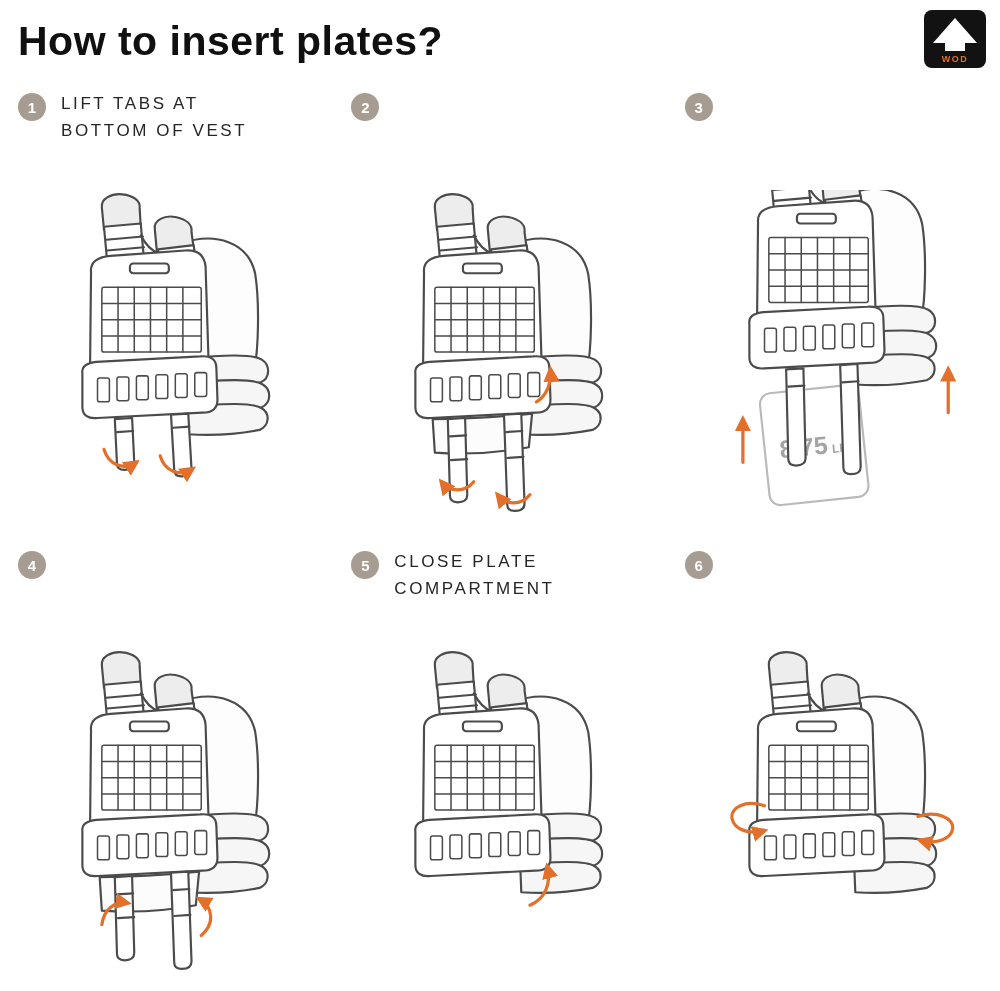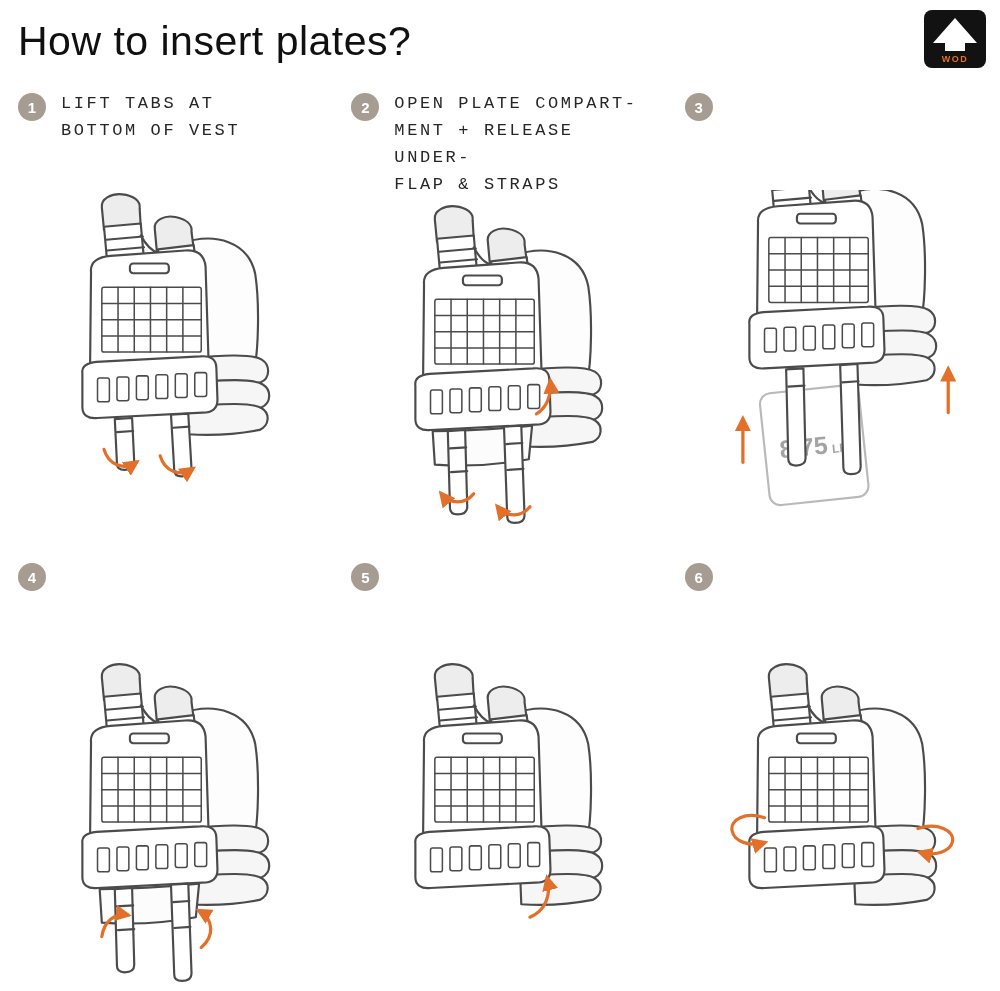"How to insert plates?" .page-title { font-weight: 400 -> 700 }
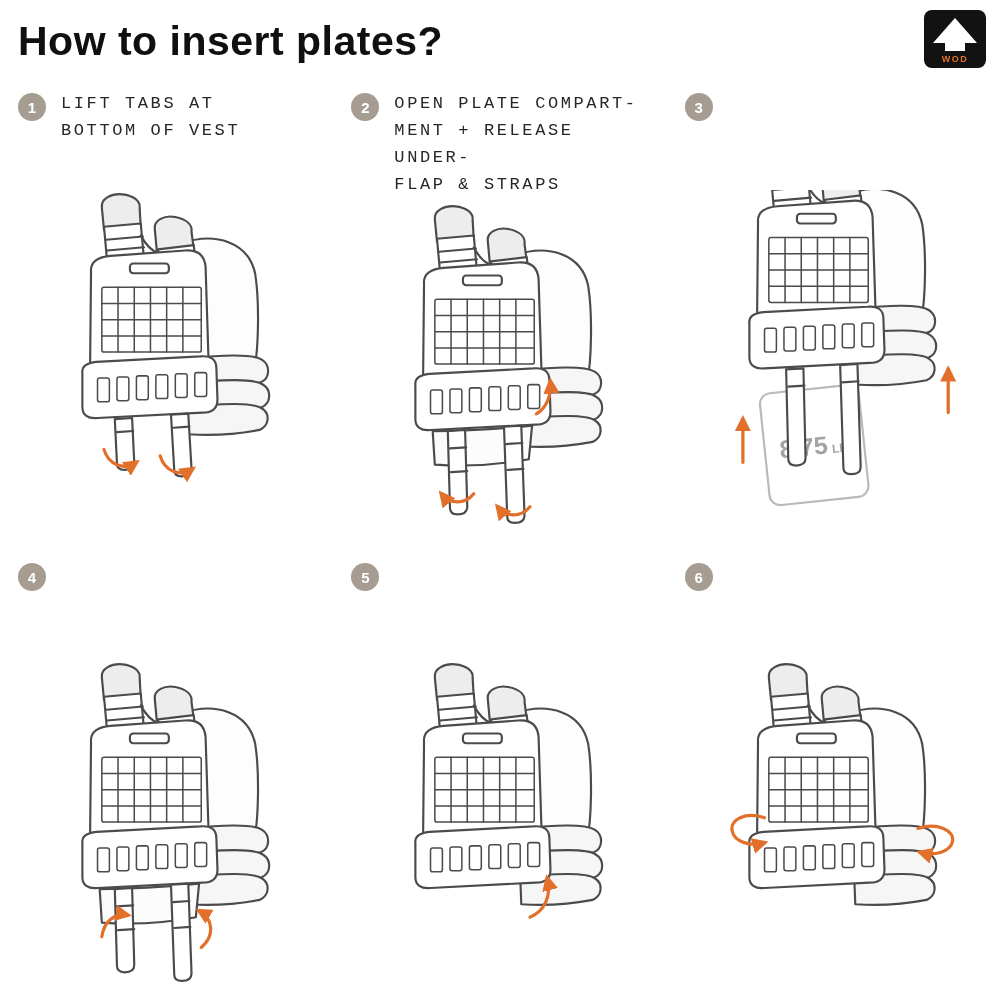"LIFT TABS AT" .step-label { font-family: Liberation Mono, monospace -> none }
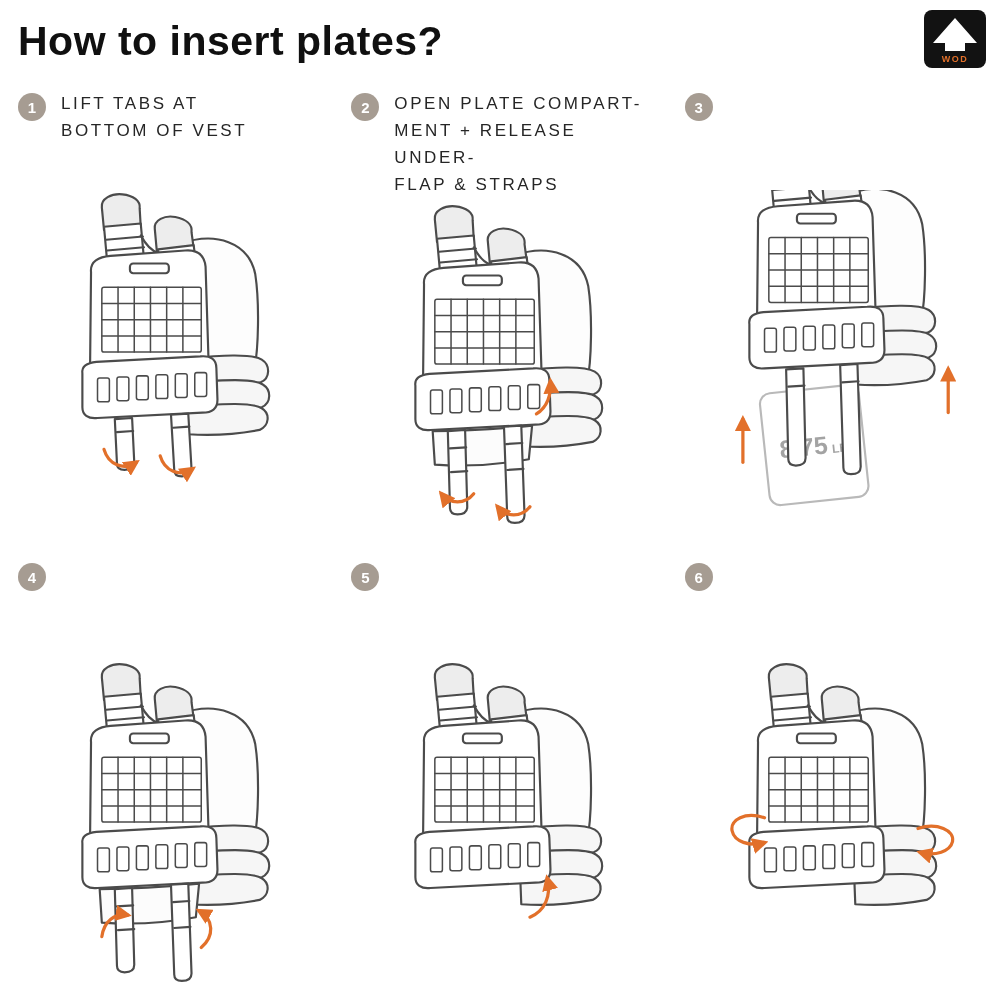"OPEN PLATE COMPART-" div.step-label { html: <div>OPEN PLATE COMPART- MENT + RELEASE UNDER- FLAP &amp; STRAPS</div> -> none }
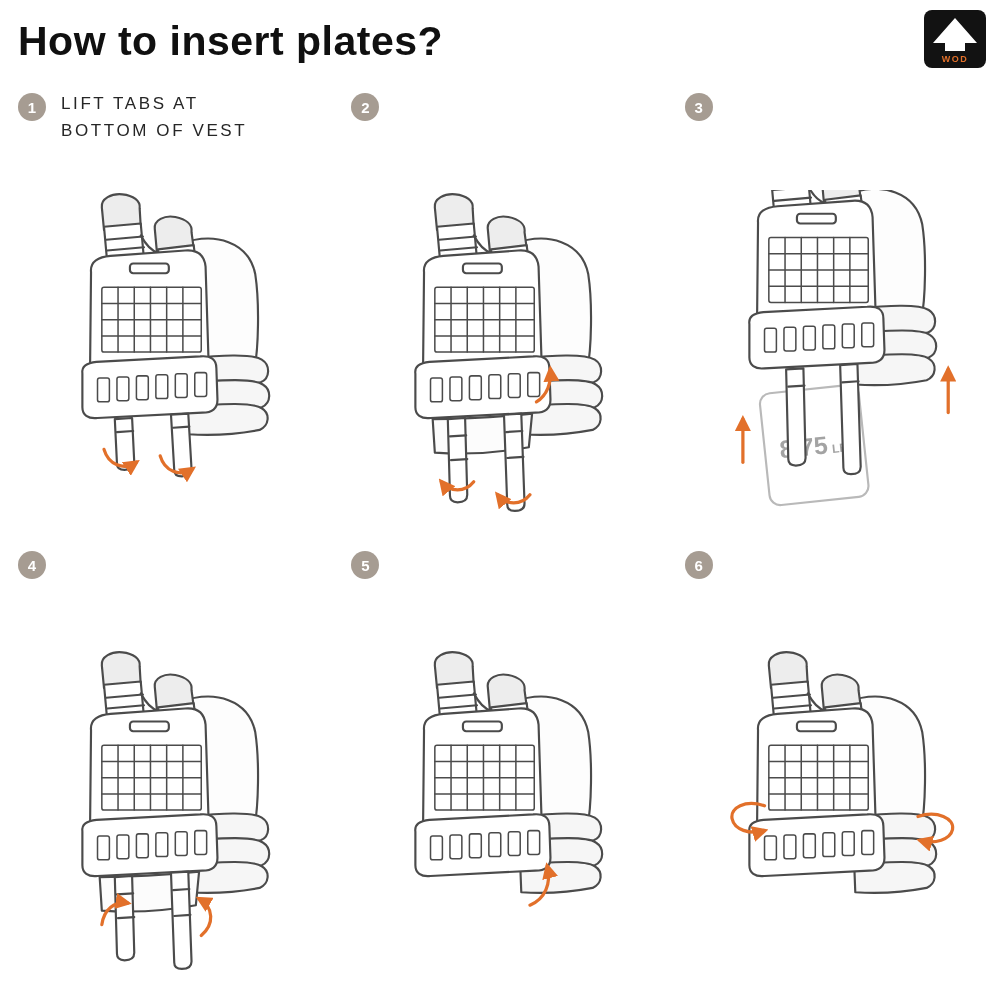"CLOSE PLATE" div.step-label { html: none -> <div>CLOSE PLATE COMPARTMENT</div> }
